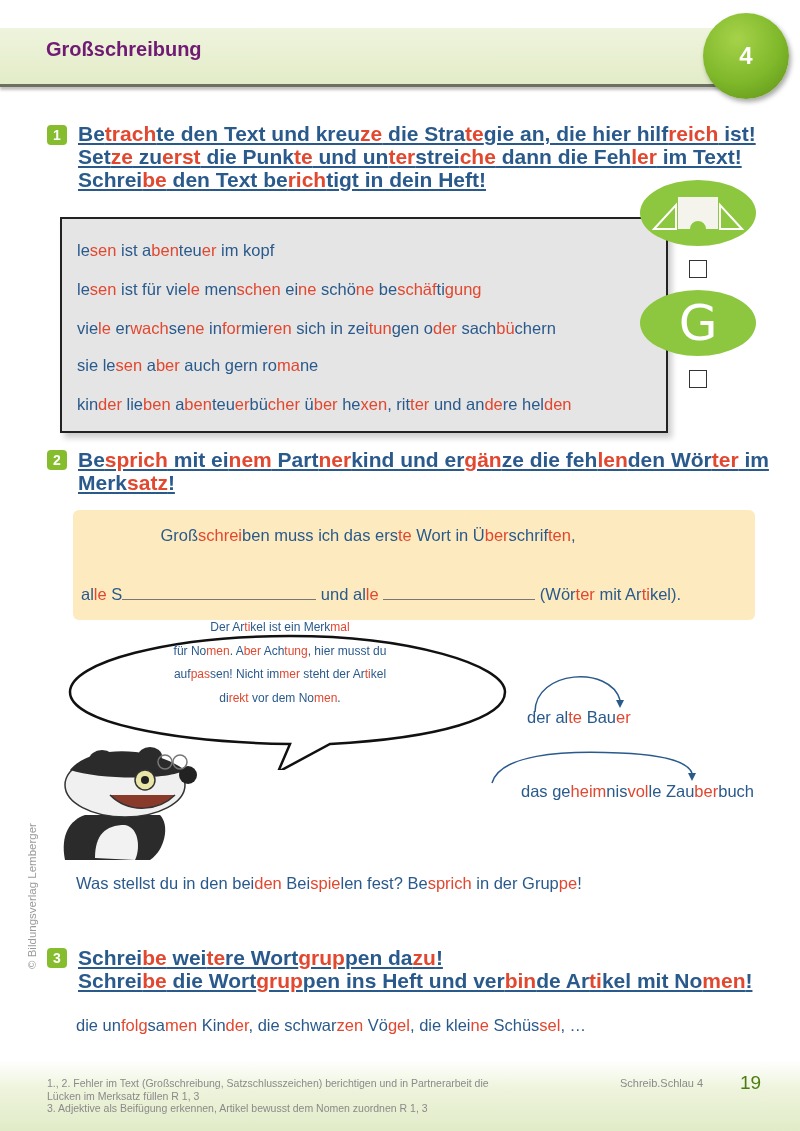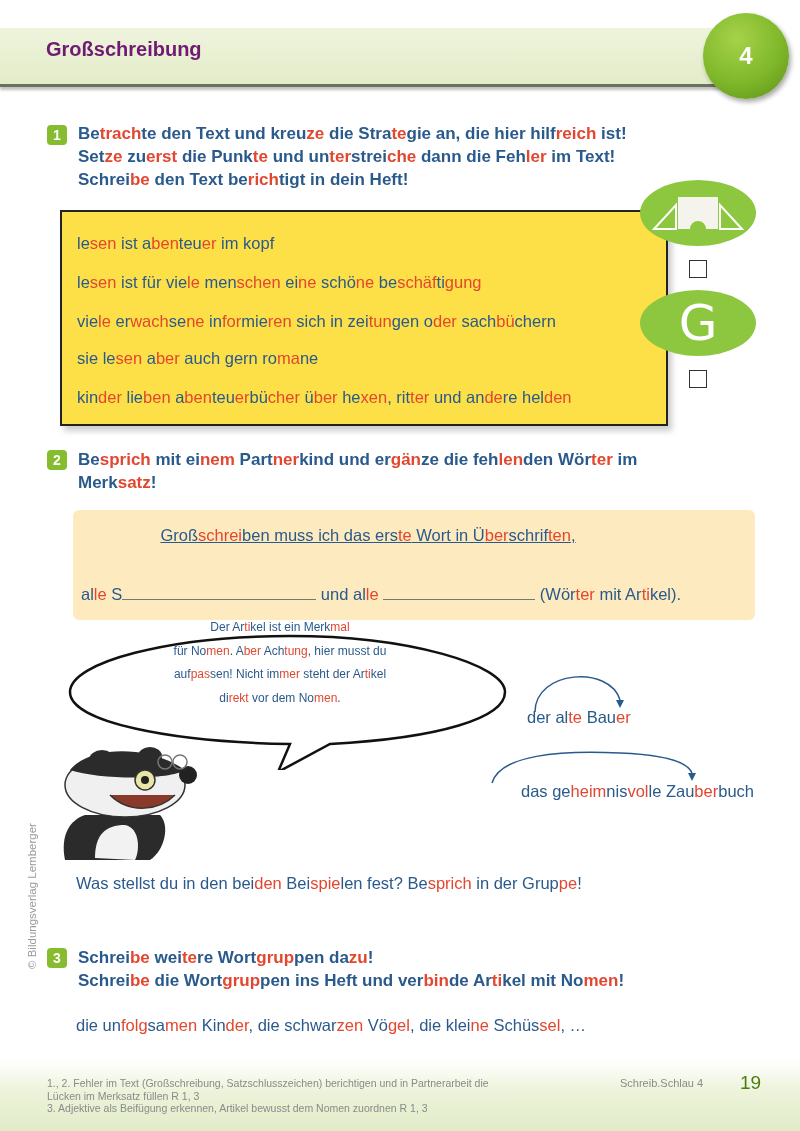"Betrachte den Text und kreuze" .task-text { font-size: 17px -> 21px; text-decoration: none -> underline }
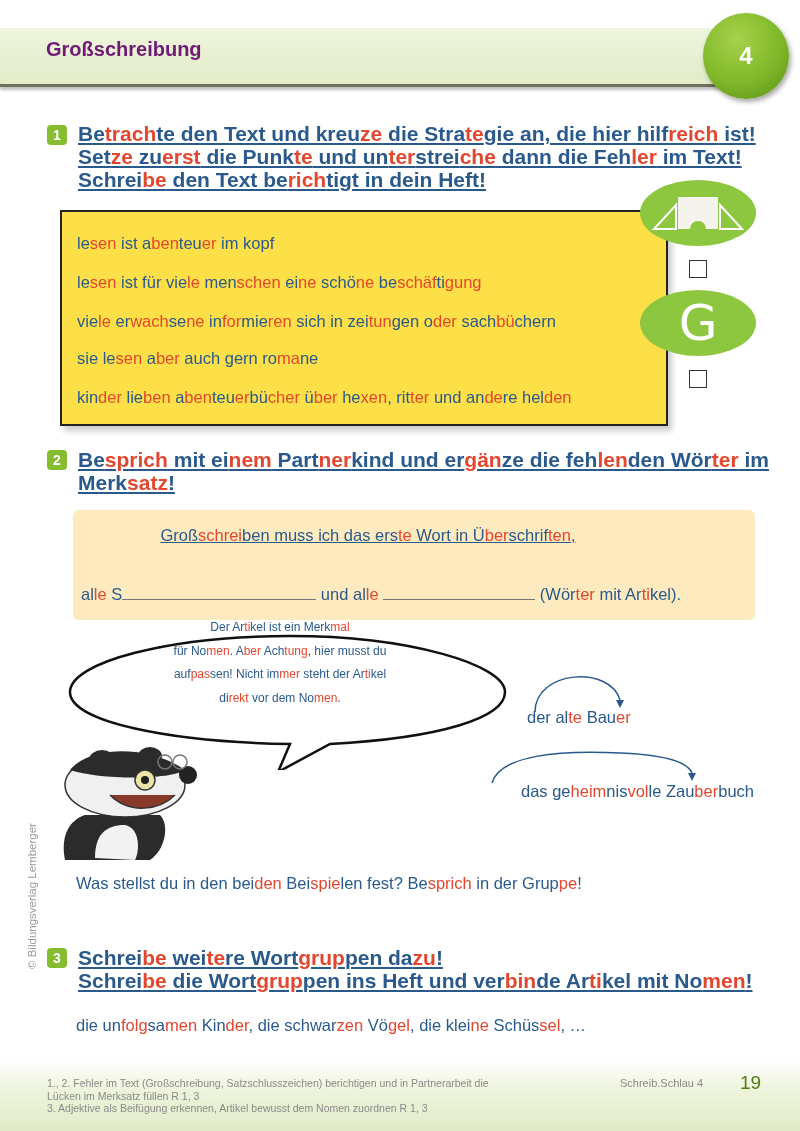"lesen ist abenteuer im kopf" .textbox { background: #fde047 -> #e5e5e5; top: 210px -> 217px }
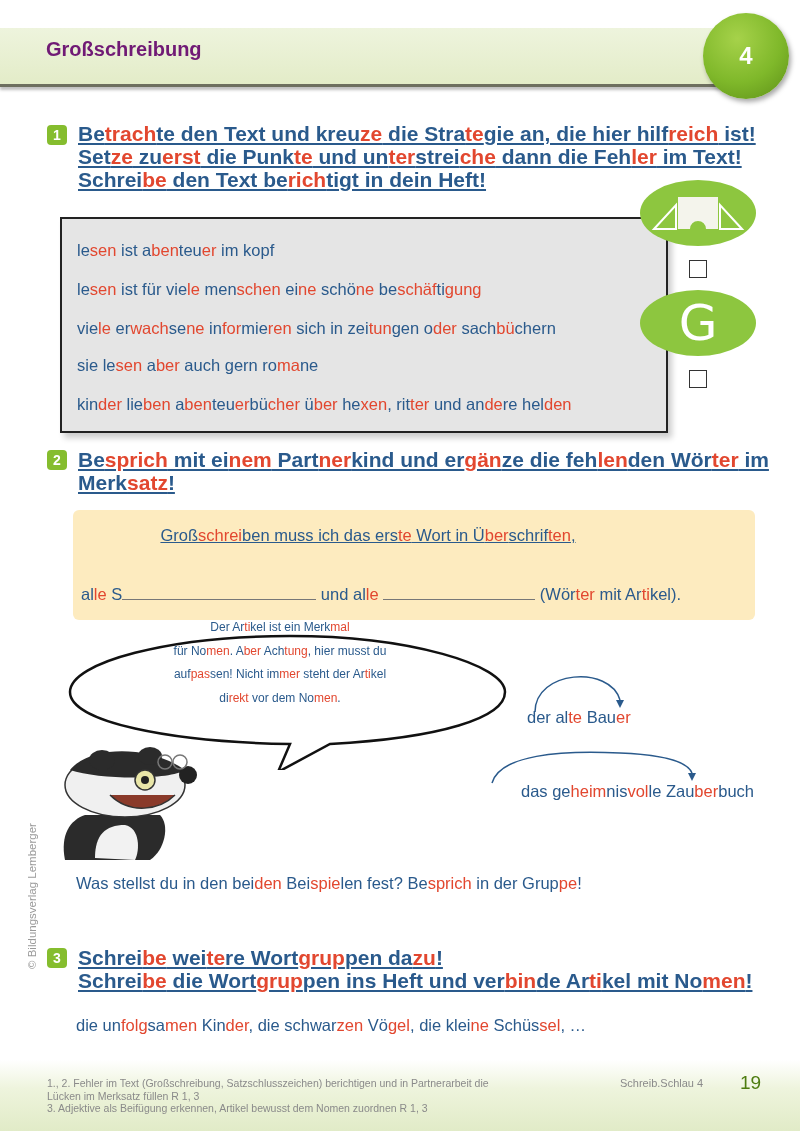"Großschreiben muss ich das erste" div.merk-line { text-decoration: underline -> none }
